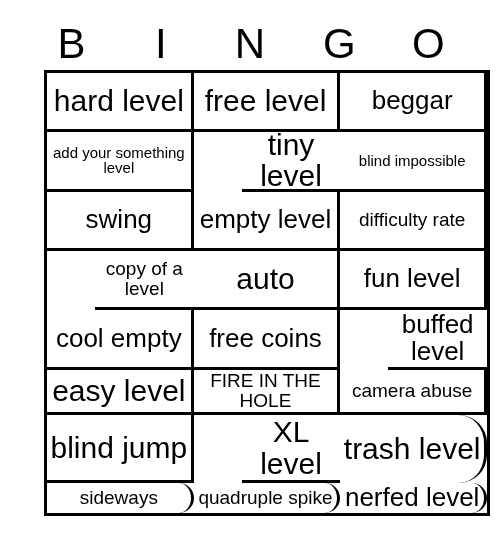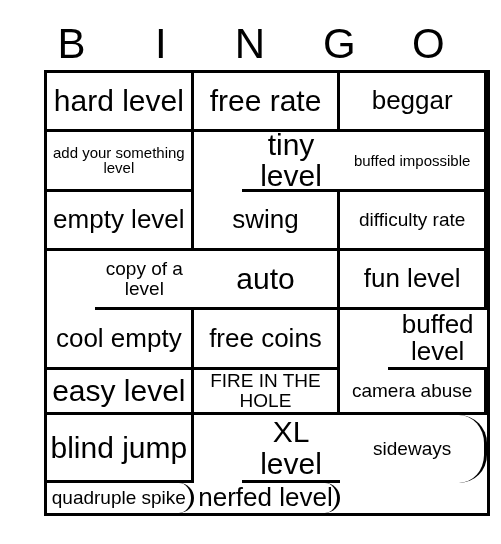"free rate" span.cell-text { text: rate -> level }
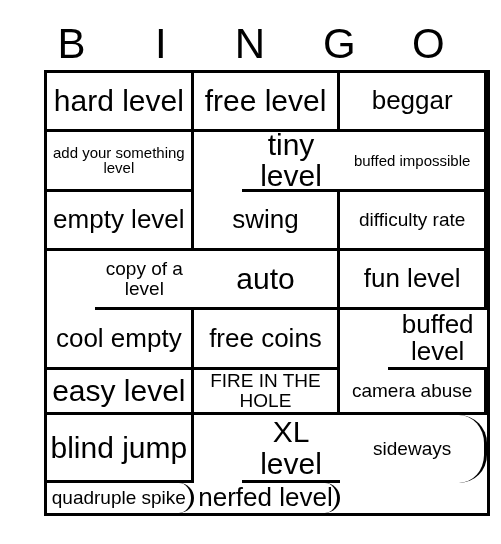"buffed impossible" span.cell-text { text: buffed -> blind }
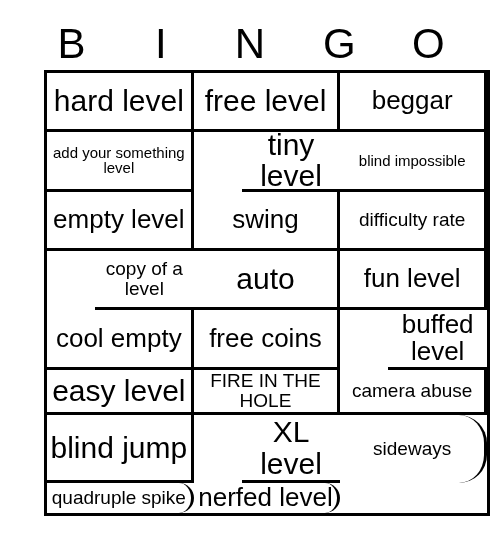"empty level" div.cell { order: before "swing" -> after "swing" }
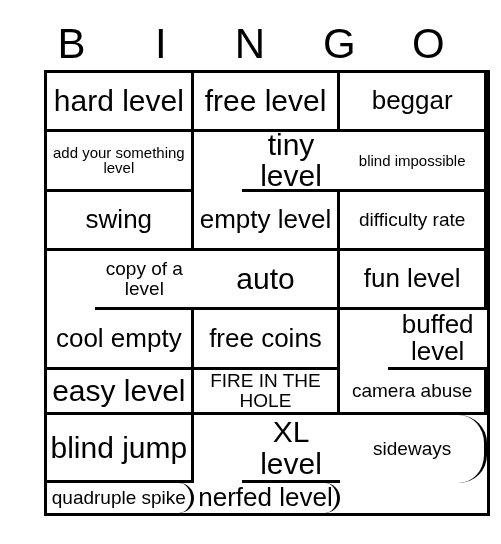"trash level" div.cell { html: none -> <div> <span>trash level</span> </div> }
